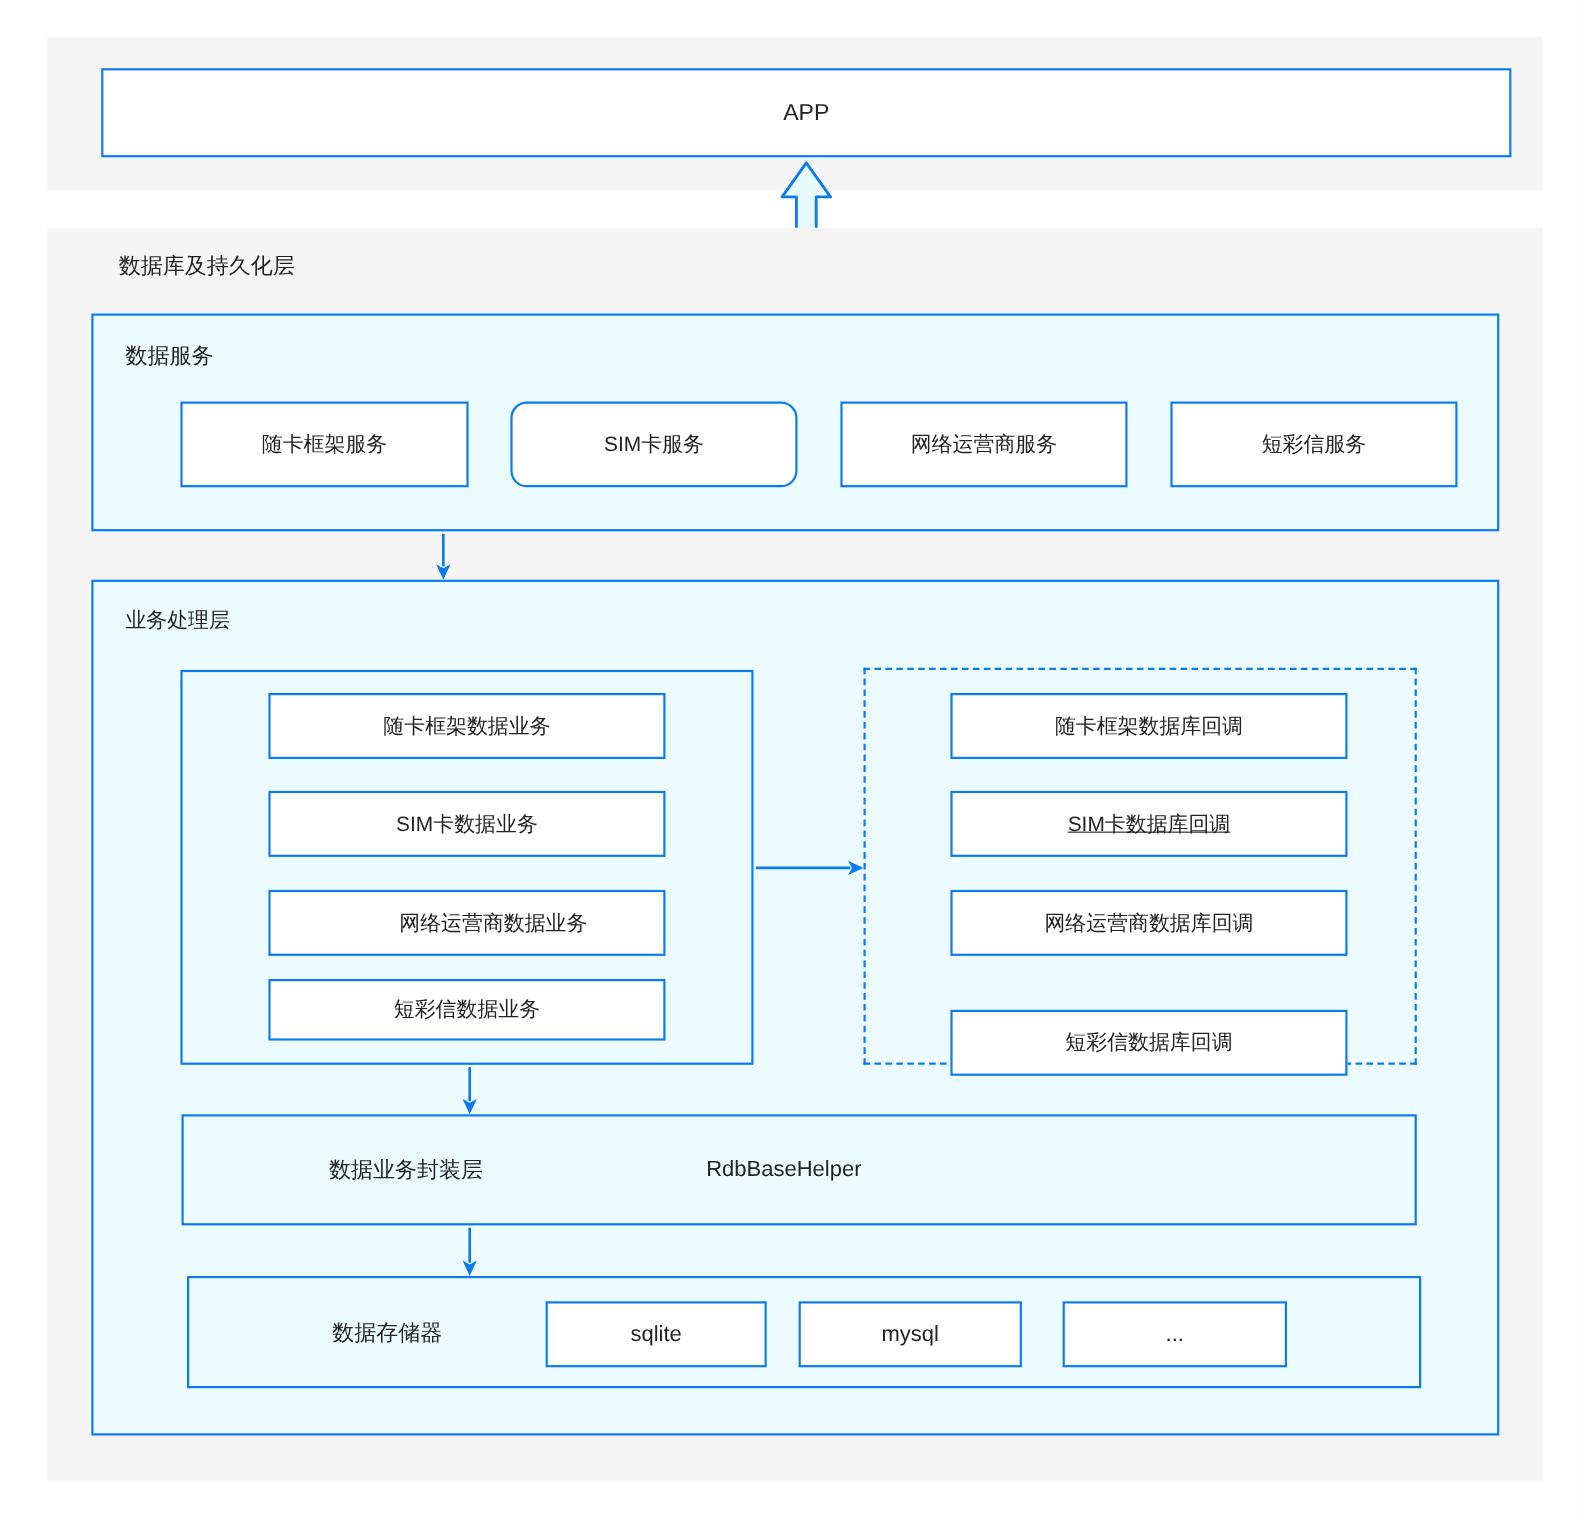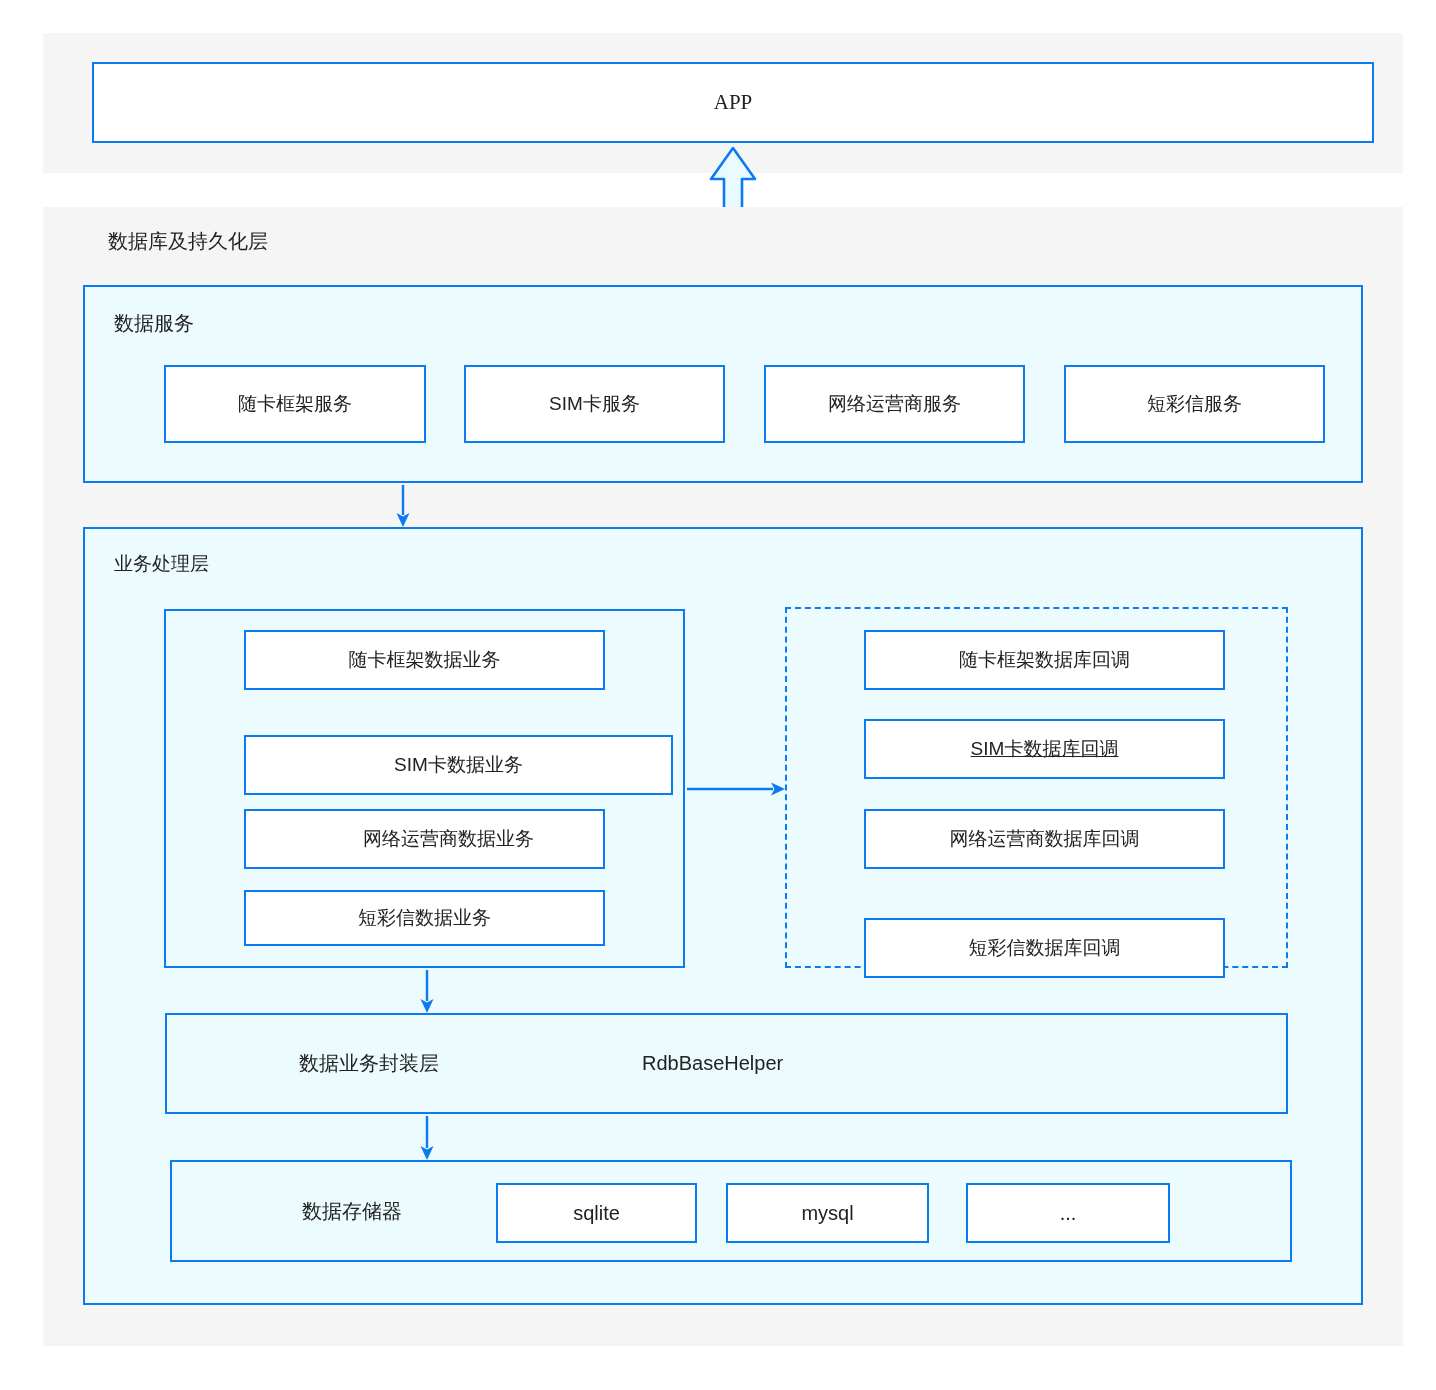"APP" div.abs { font-family: Liberation Serif, serif -> none }
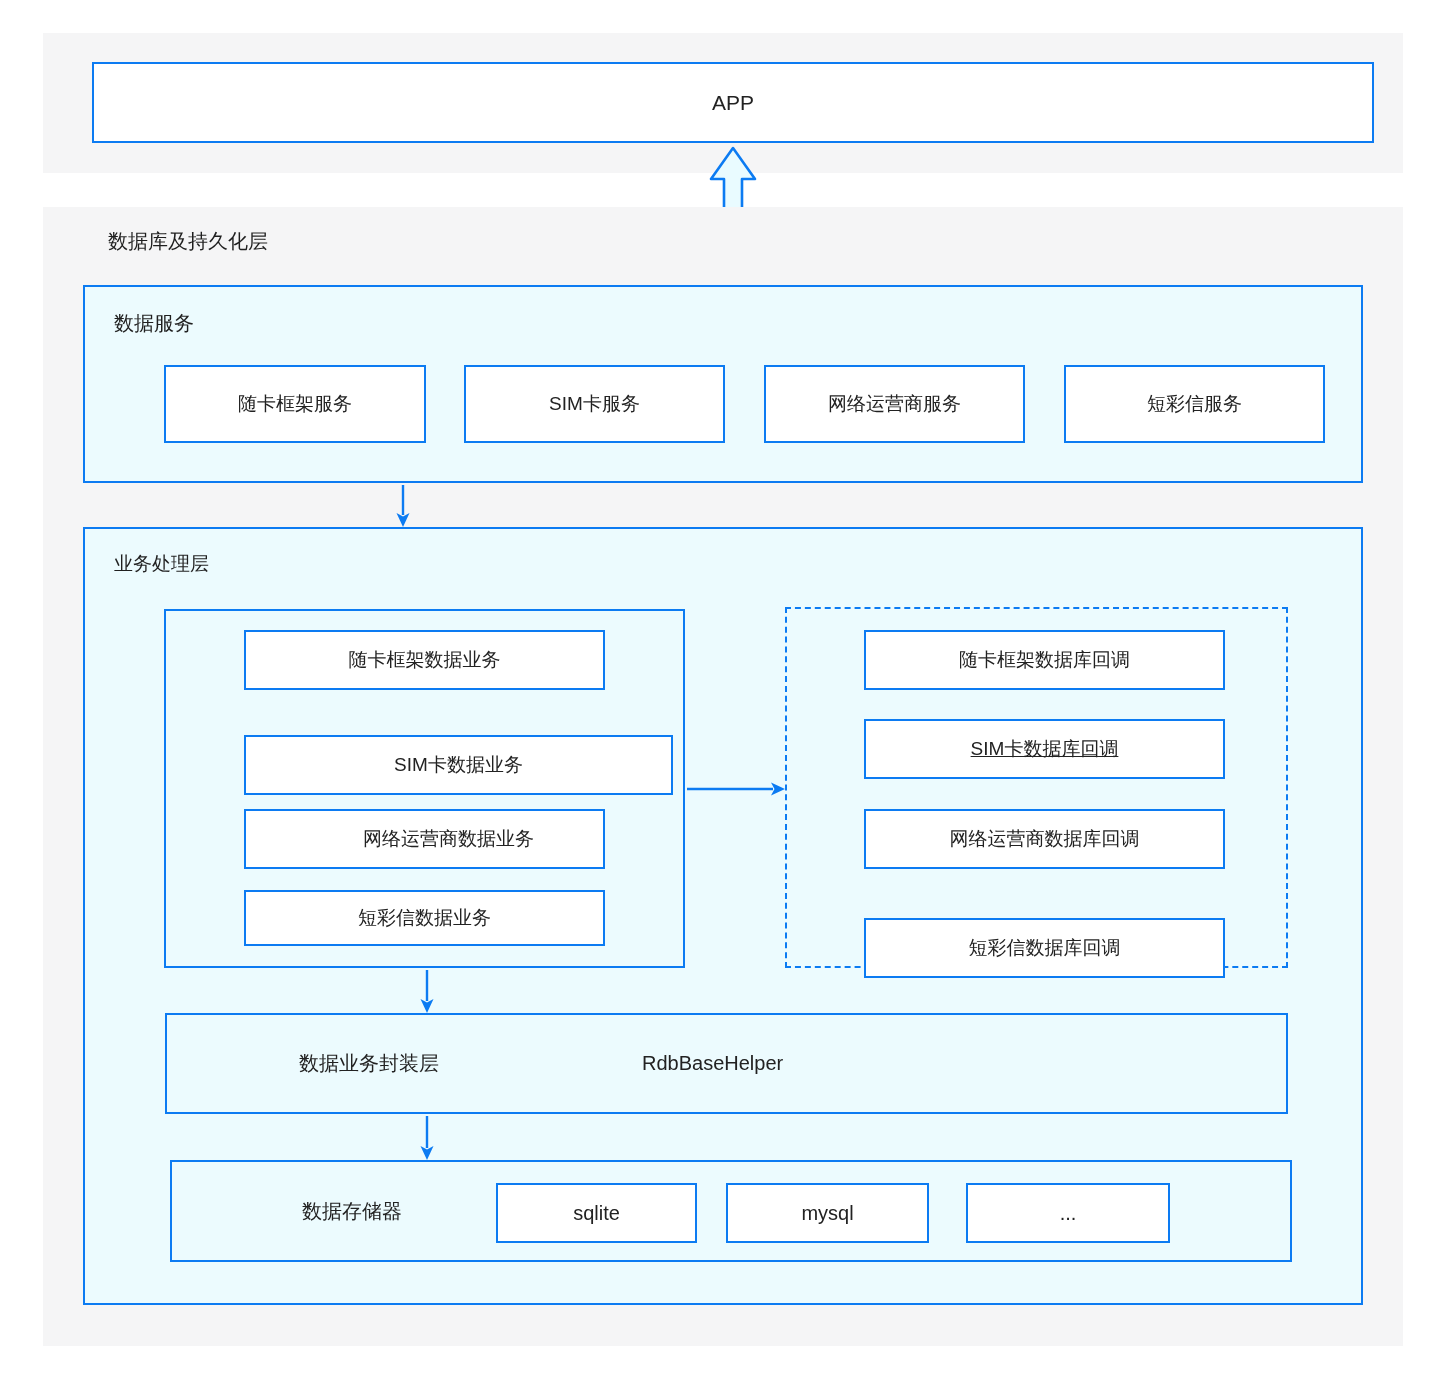"SIM卡服务" div.abs { border-radius: none -> 15px }
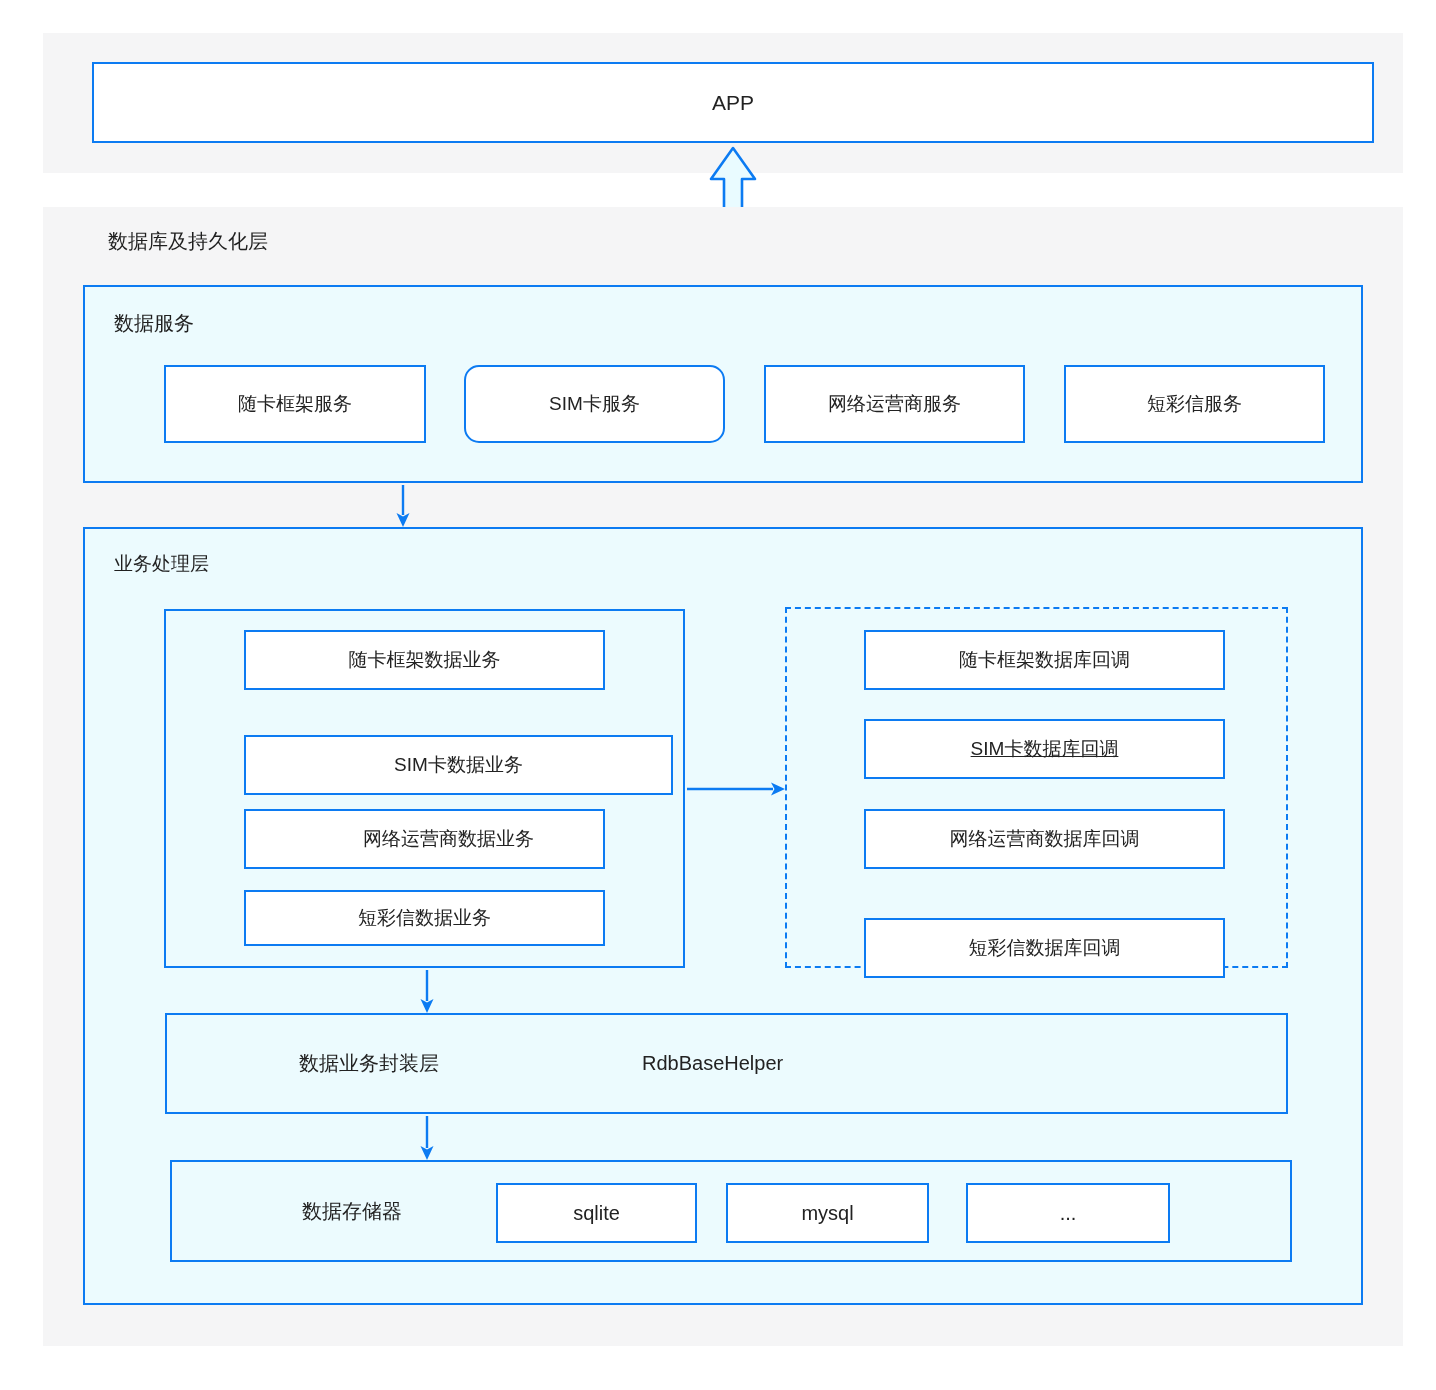"SIM卡数据业务" div.abs { margin-top: 16px -> none; width: 429px -> 361px }
